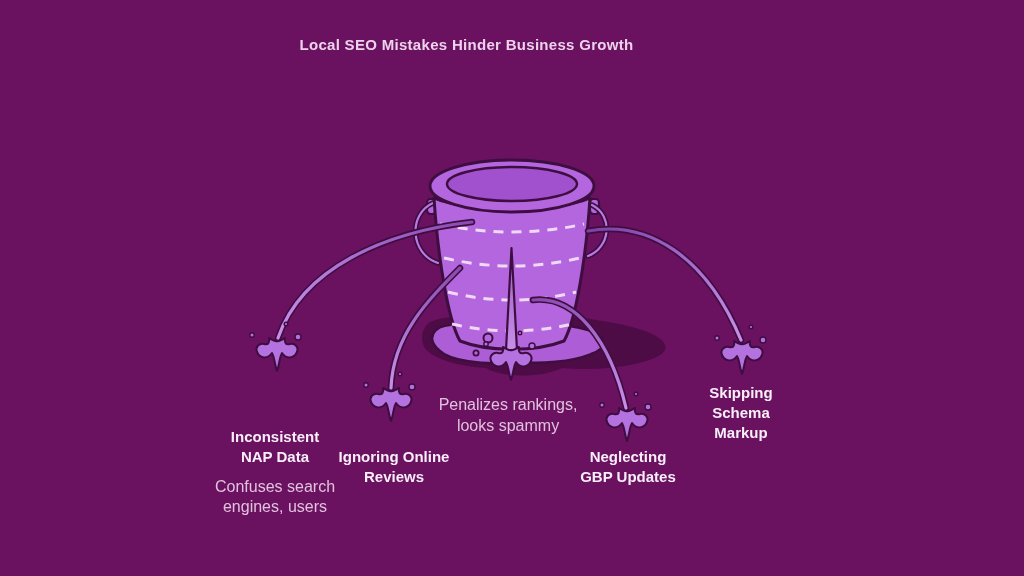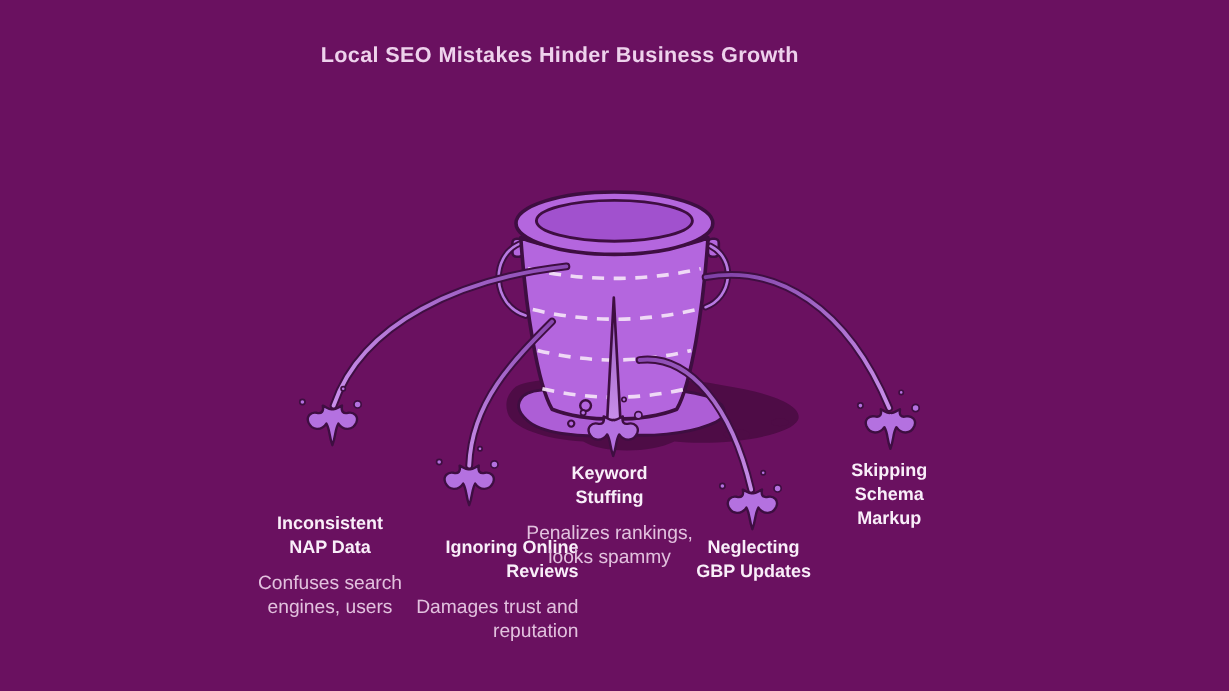"Local SEO Mistakes Hinder Business" .title { font-size: 18px -> 15px }
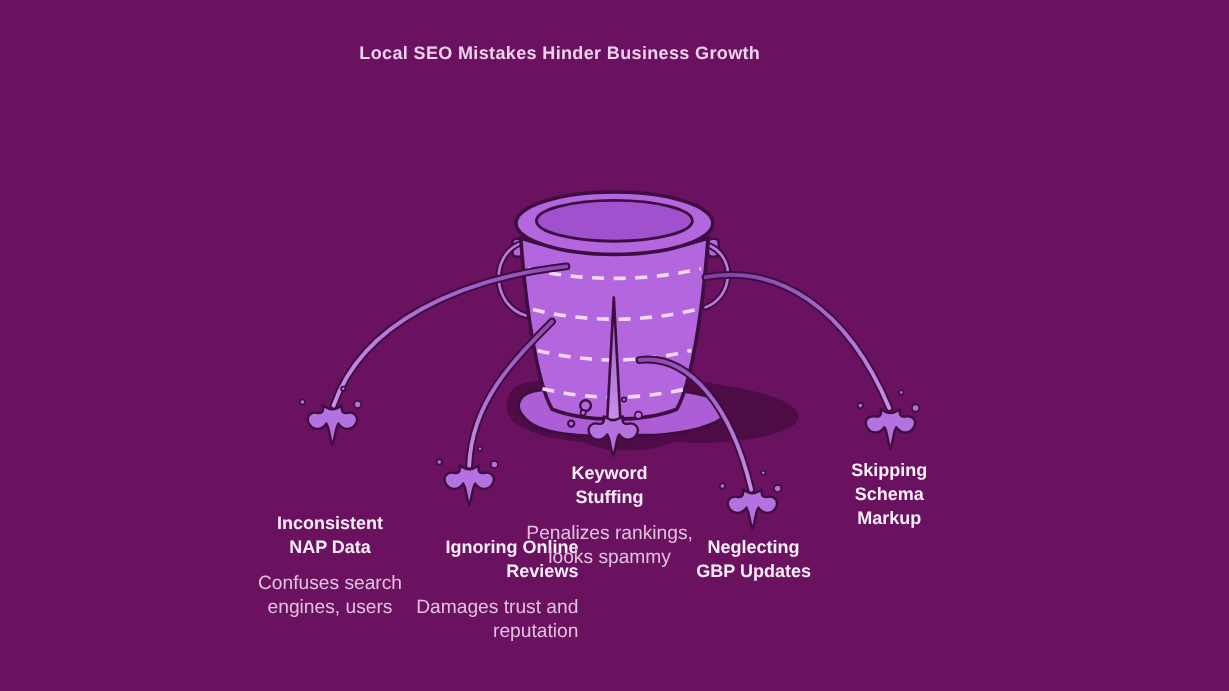"Keyword" div.heading { html: <div>Keyword Stuffing</div> -> none }
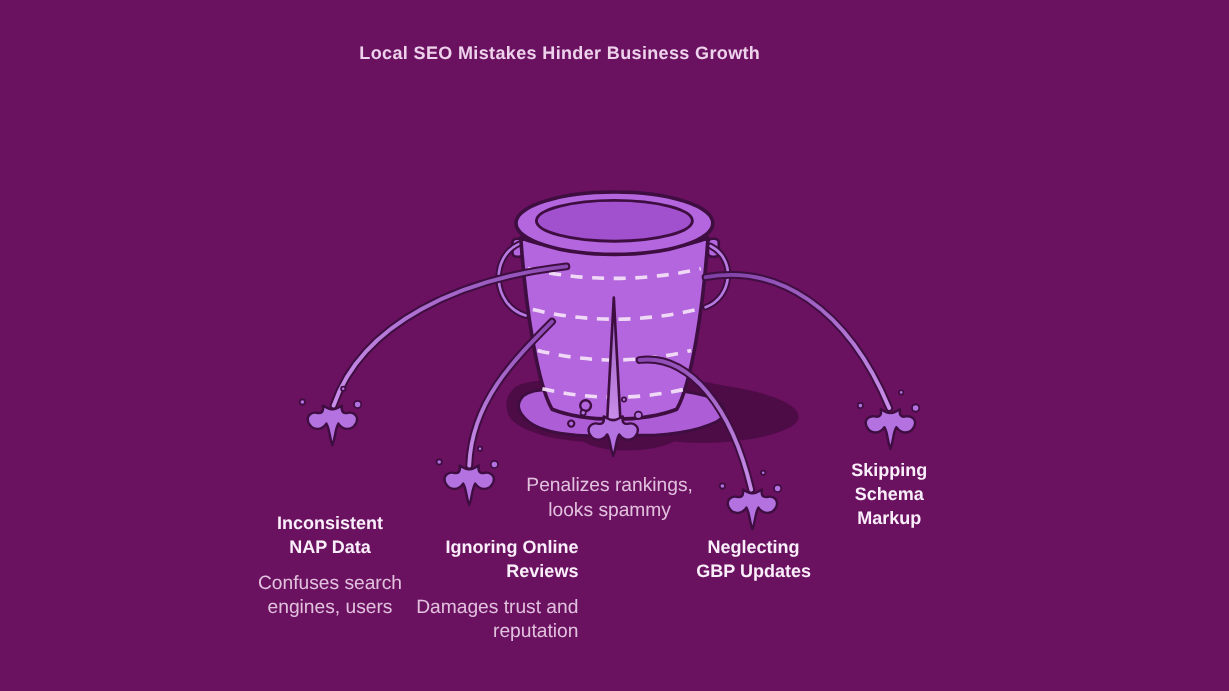"Ignoring Online" div.label { text-align: right -> none }
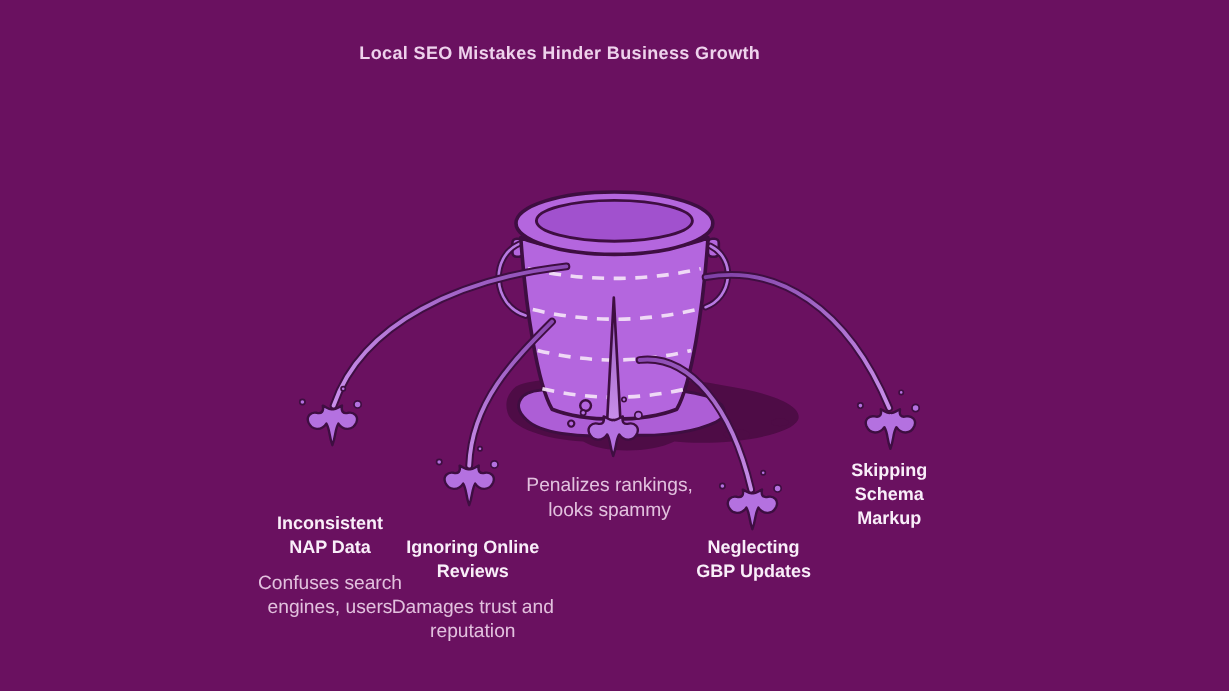"Damages trust and" div.desc { html: <div>Damages trust and reputation</div> -> none }
